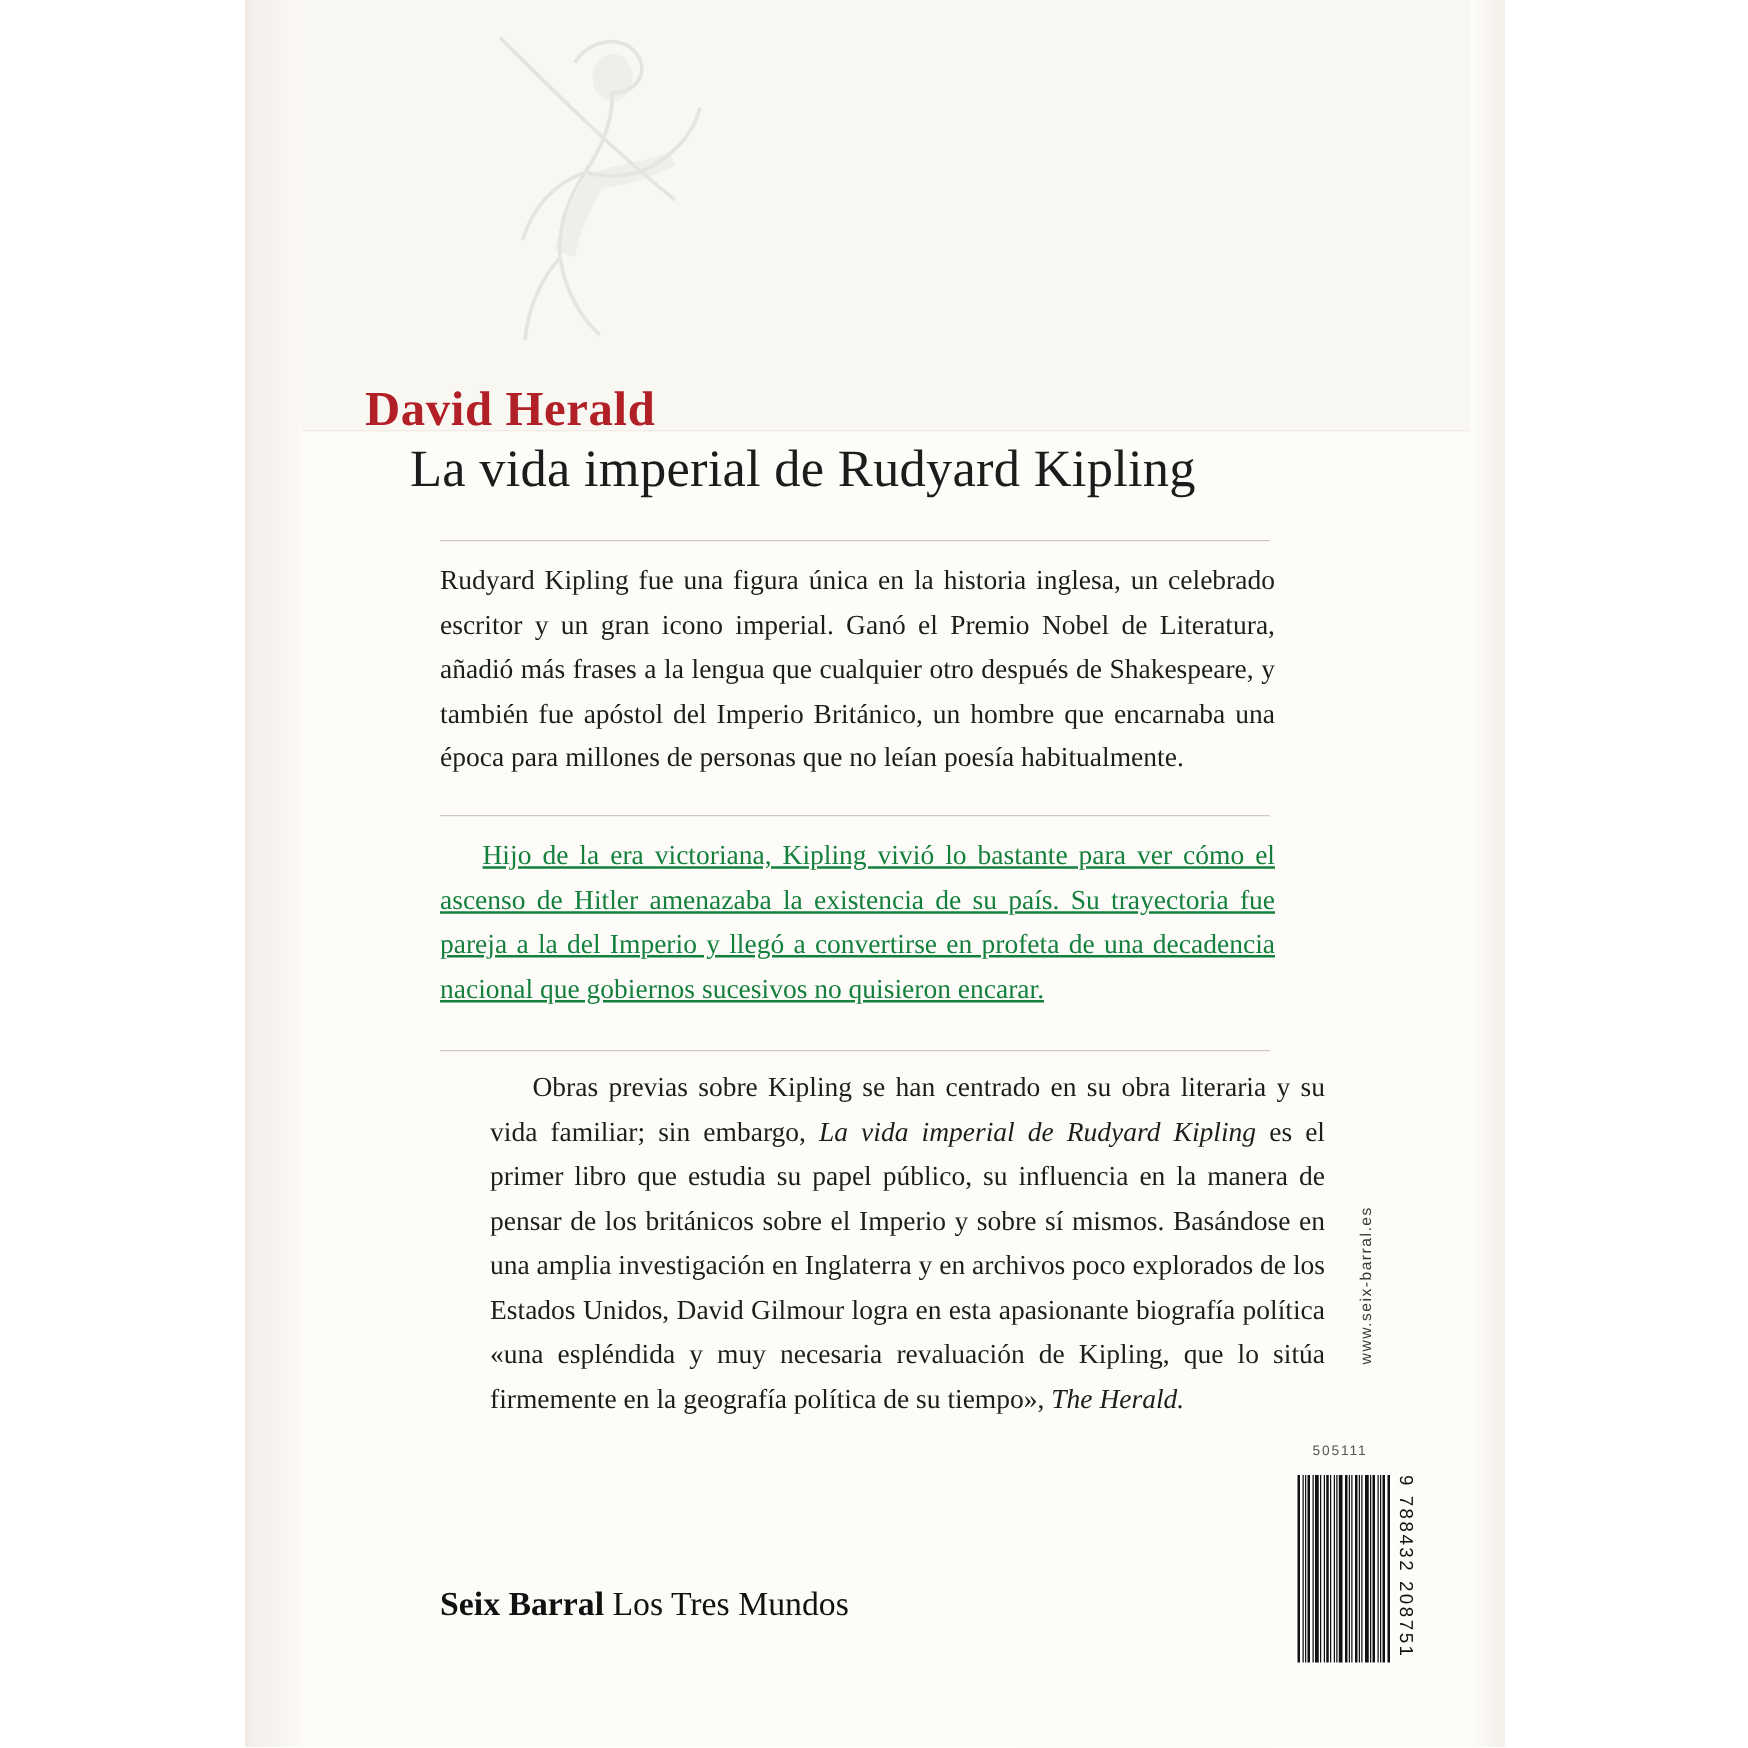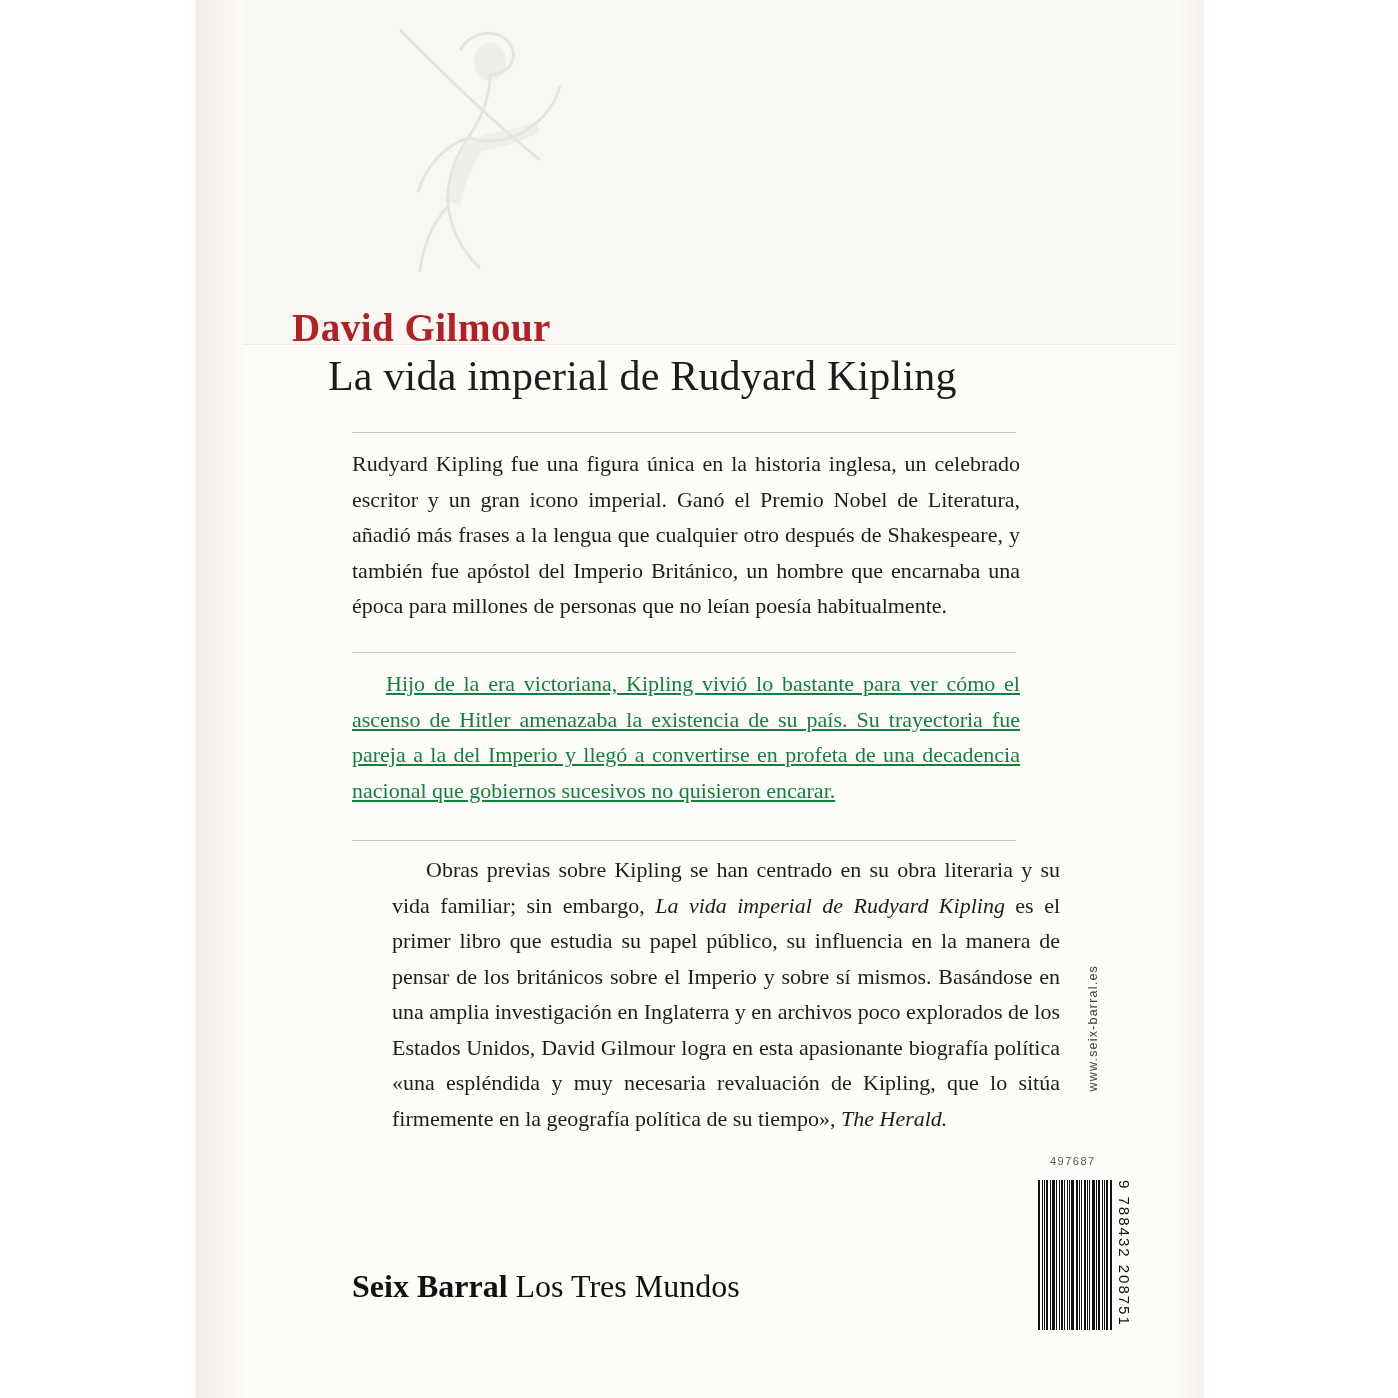"David Gilmour" div.author { text: Gilmour -> Herald }
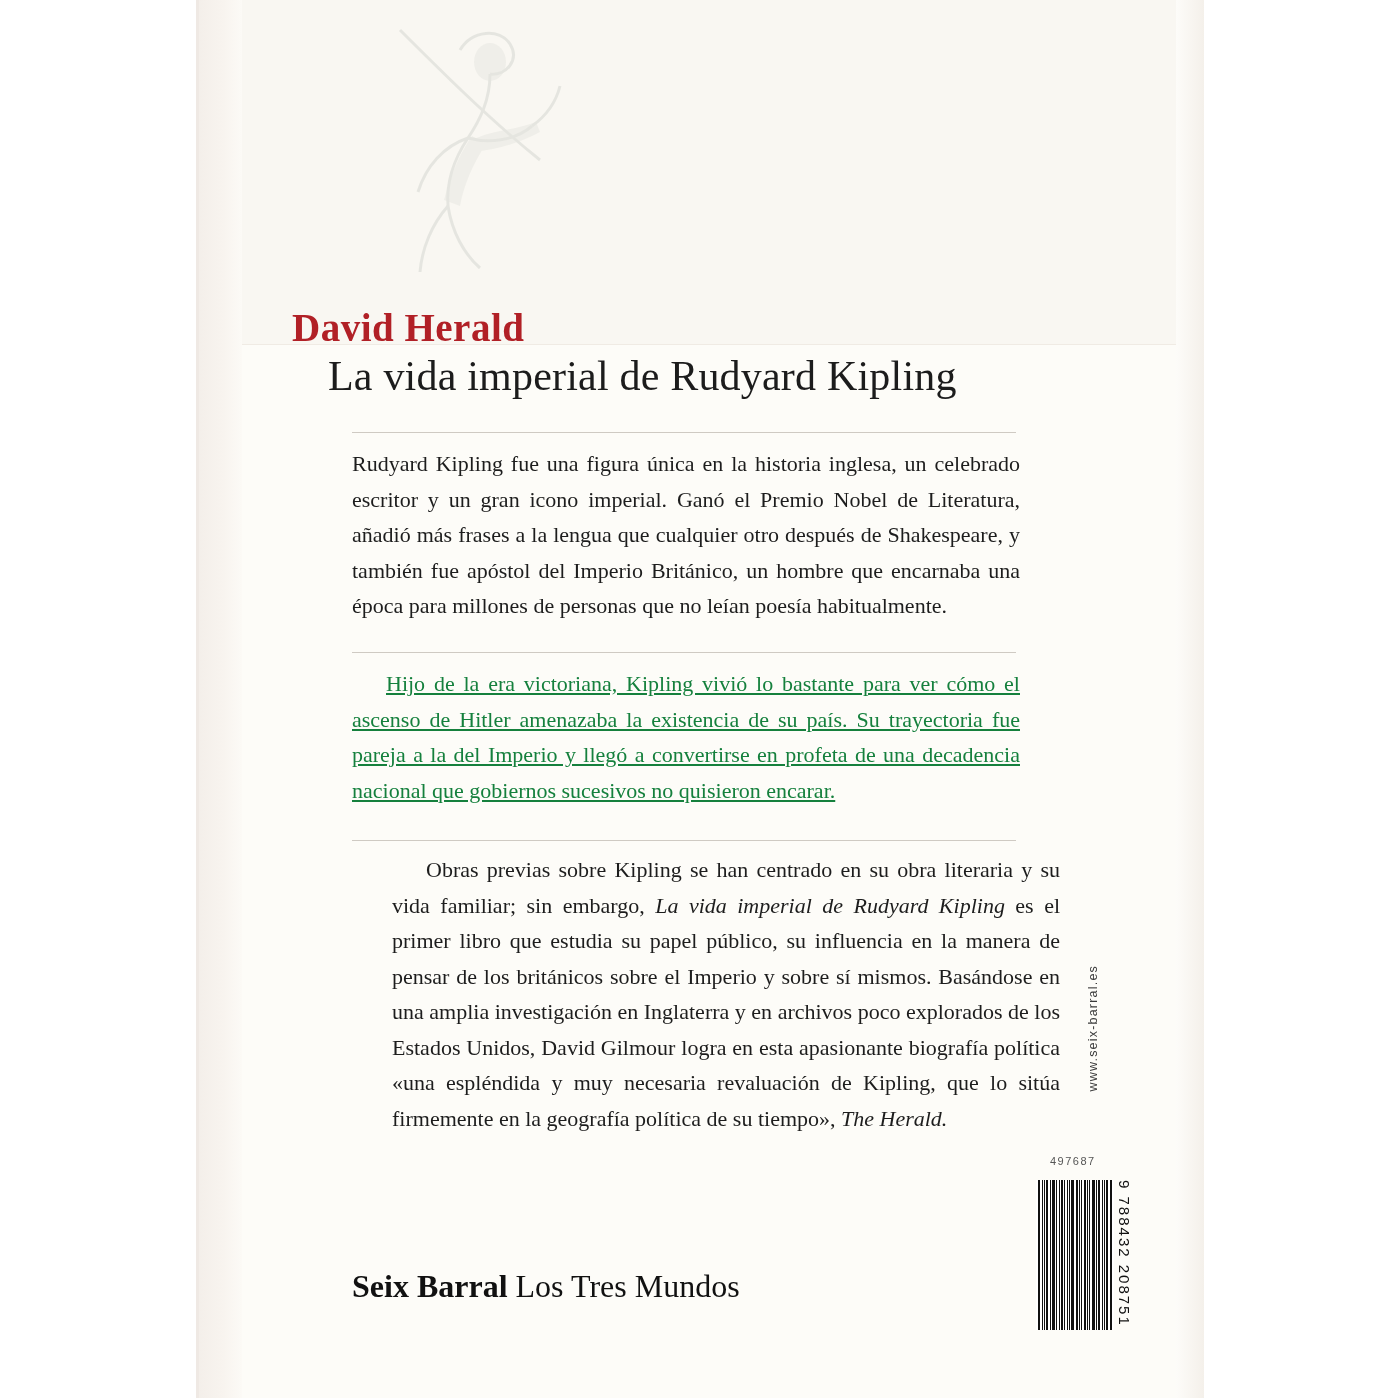"497687" div.isbn-code { text: 497687 -> 505111 }
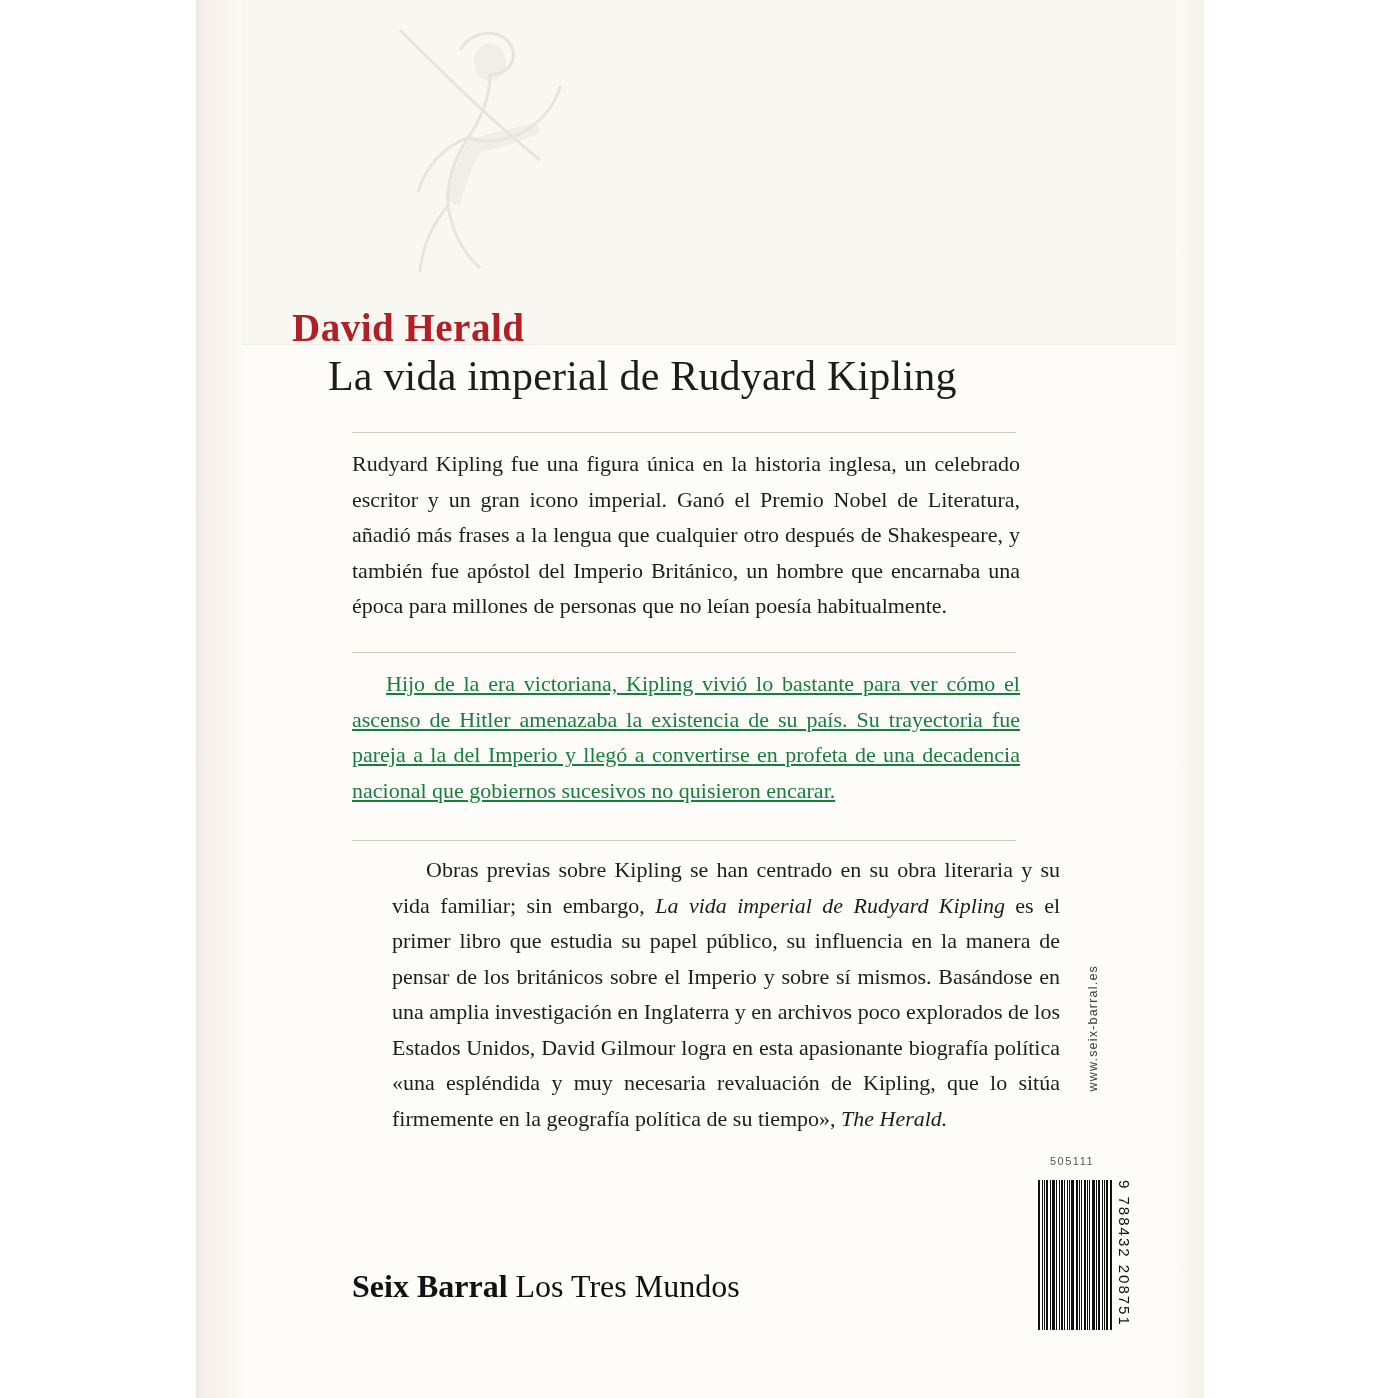"Seix Barral Los Tres Mundos" .imprint { font-size: 32px -> 27px }
